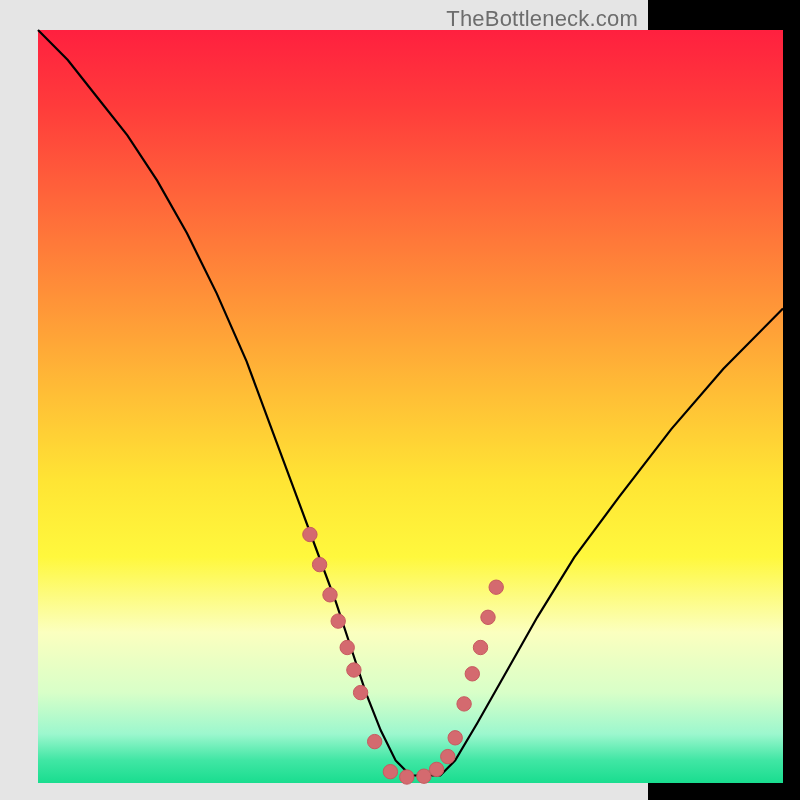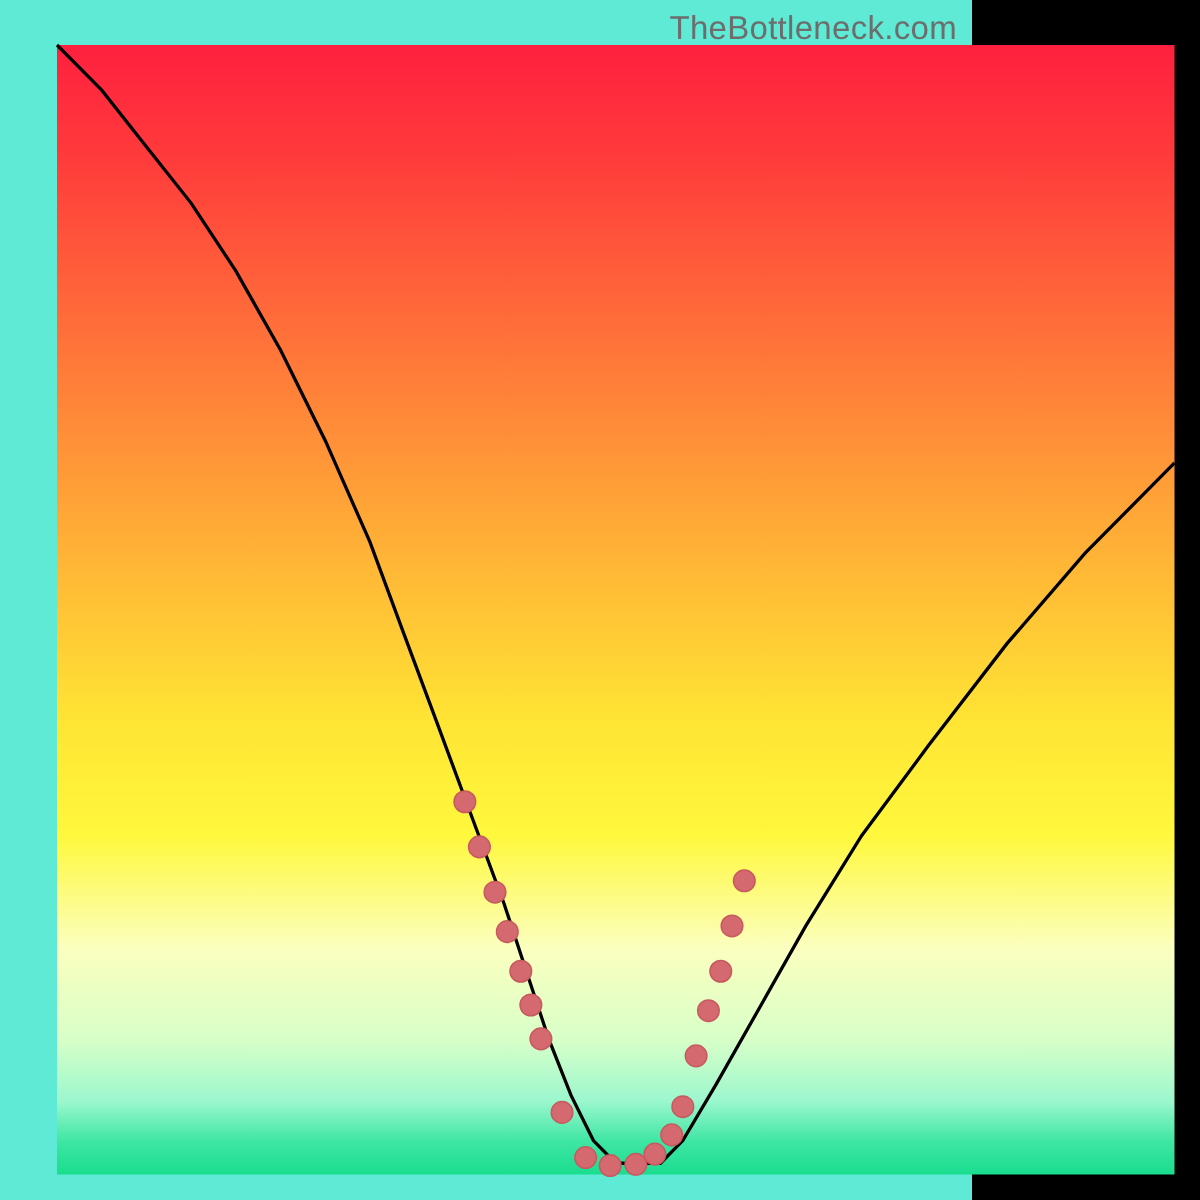"TheBottleneck.com" .frame { background: #5eead4 -> #e5e5e5 }
